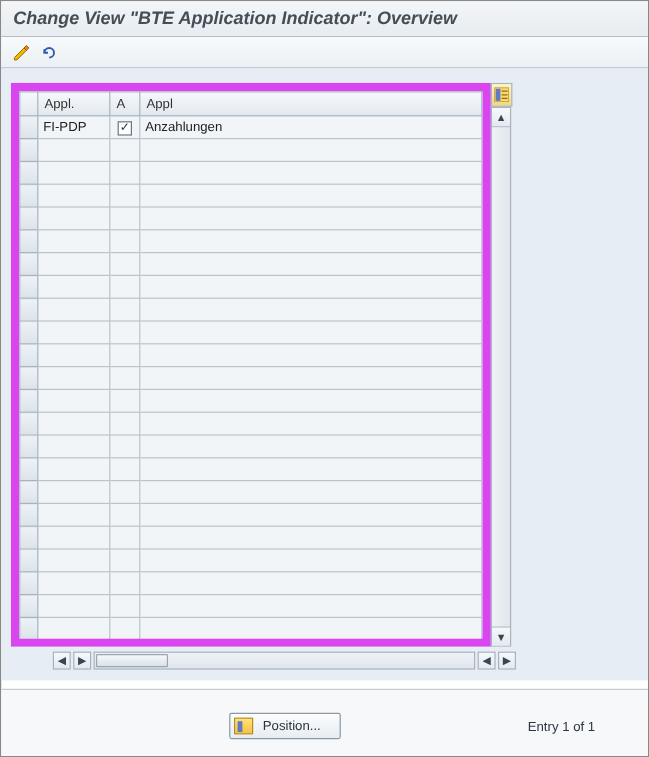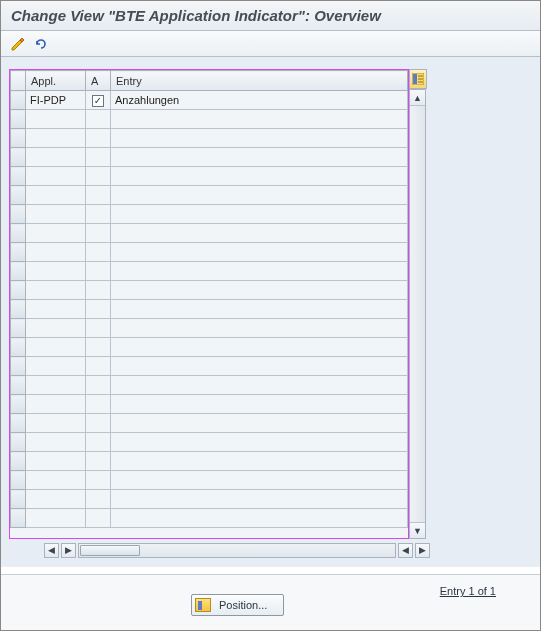"Appl." .grid-table-wrap { border: 1px solid #d946ef -> 7px solid #d946ef }
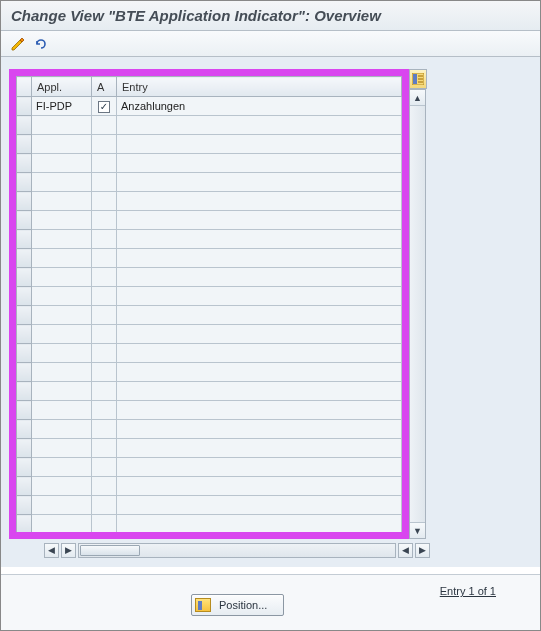"Entry" th { text: Entry -> Appl }
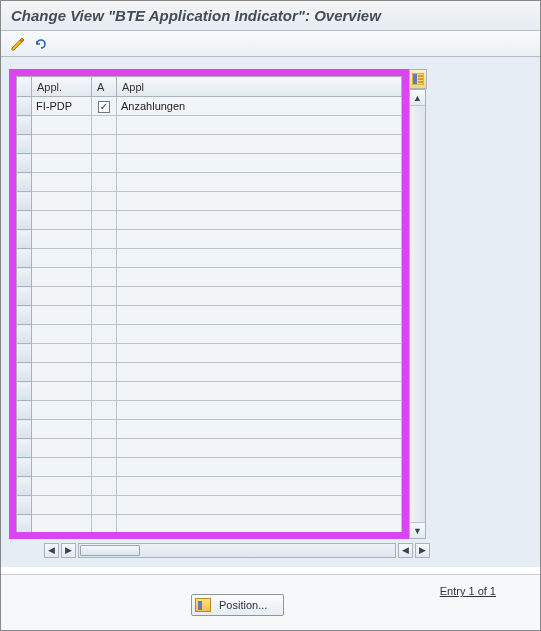"Entry 1 of 1" .entry-label { bottom: 33px -> 18px; text-decoration: underline -> none }
